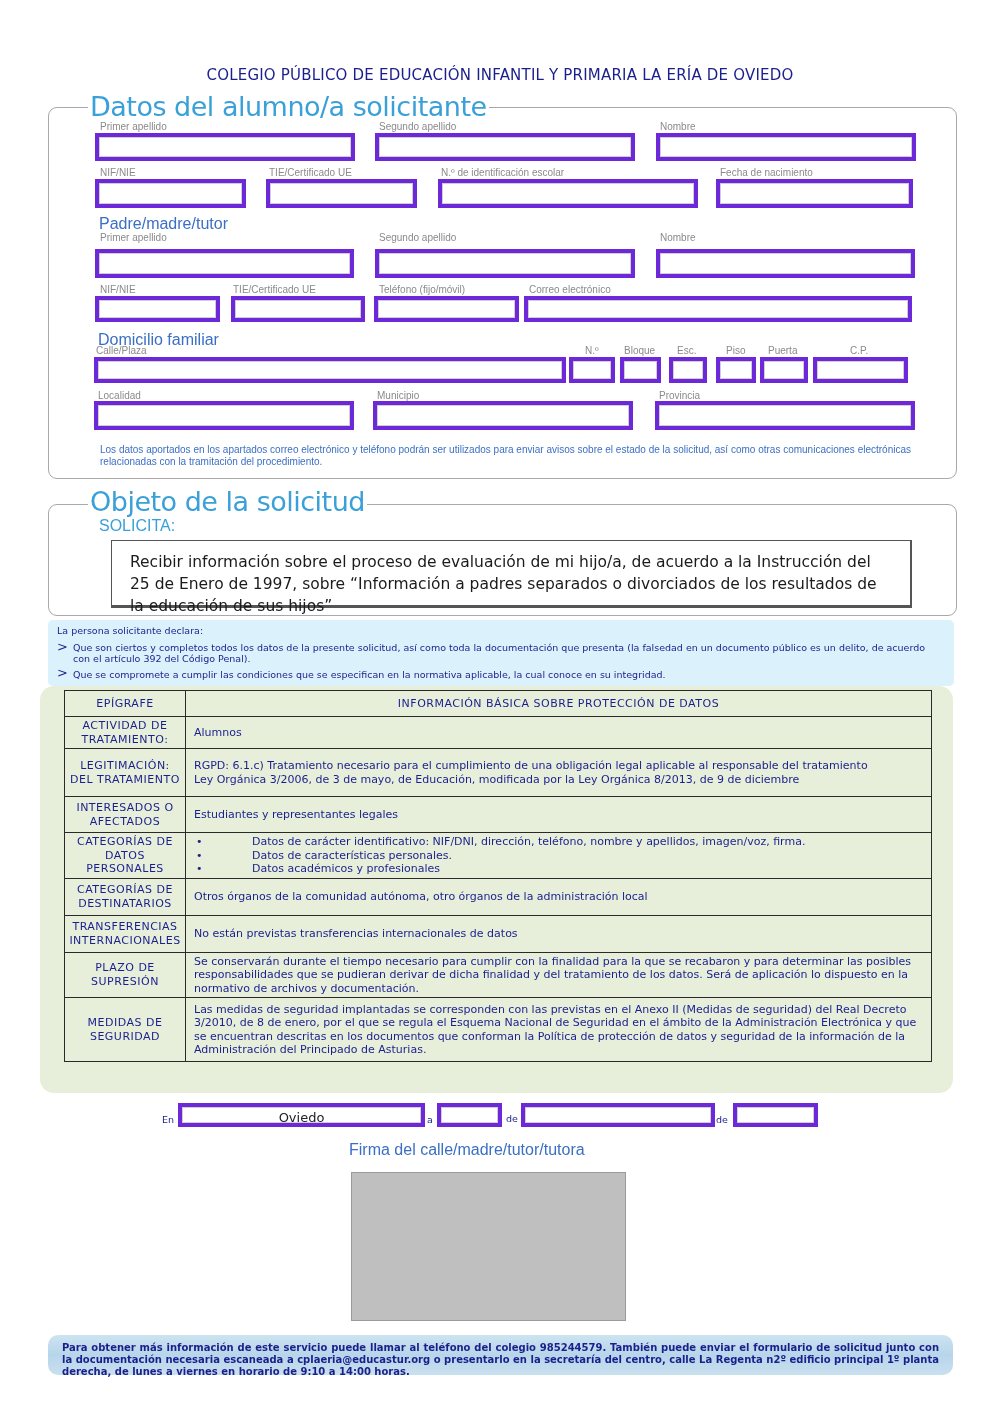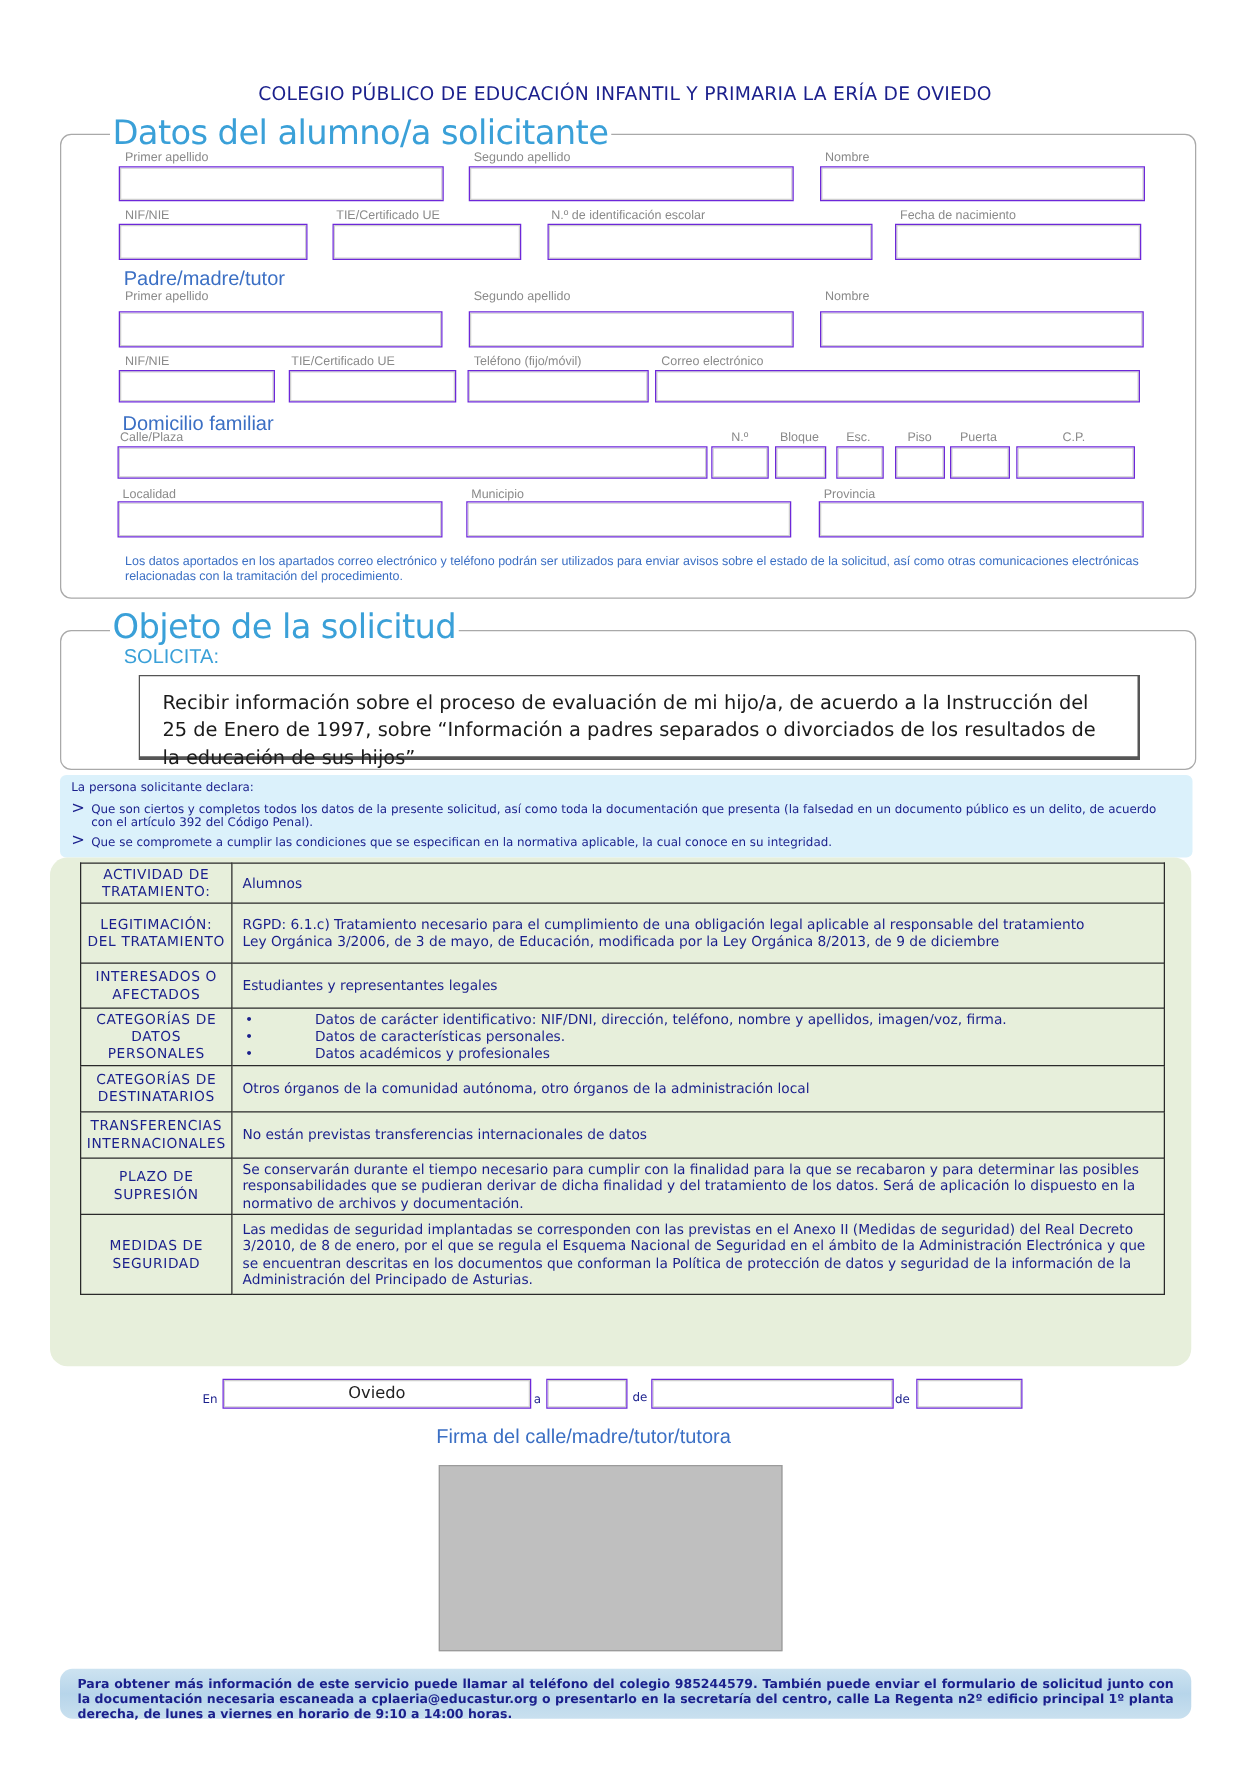"EPÍGRAFE" tr { html: none -> <tr> <td>EPÍGRAFE</td> <td>INFORMACIÓN BÁSICA SOBRE PROTECCIÓN DE DATOS</td> </tr> }
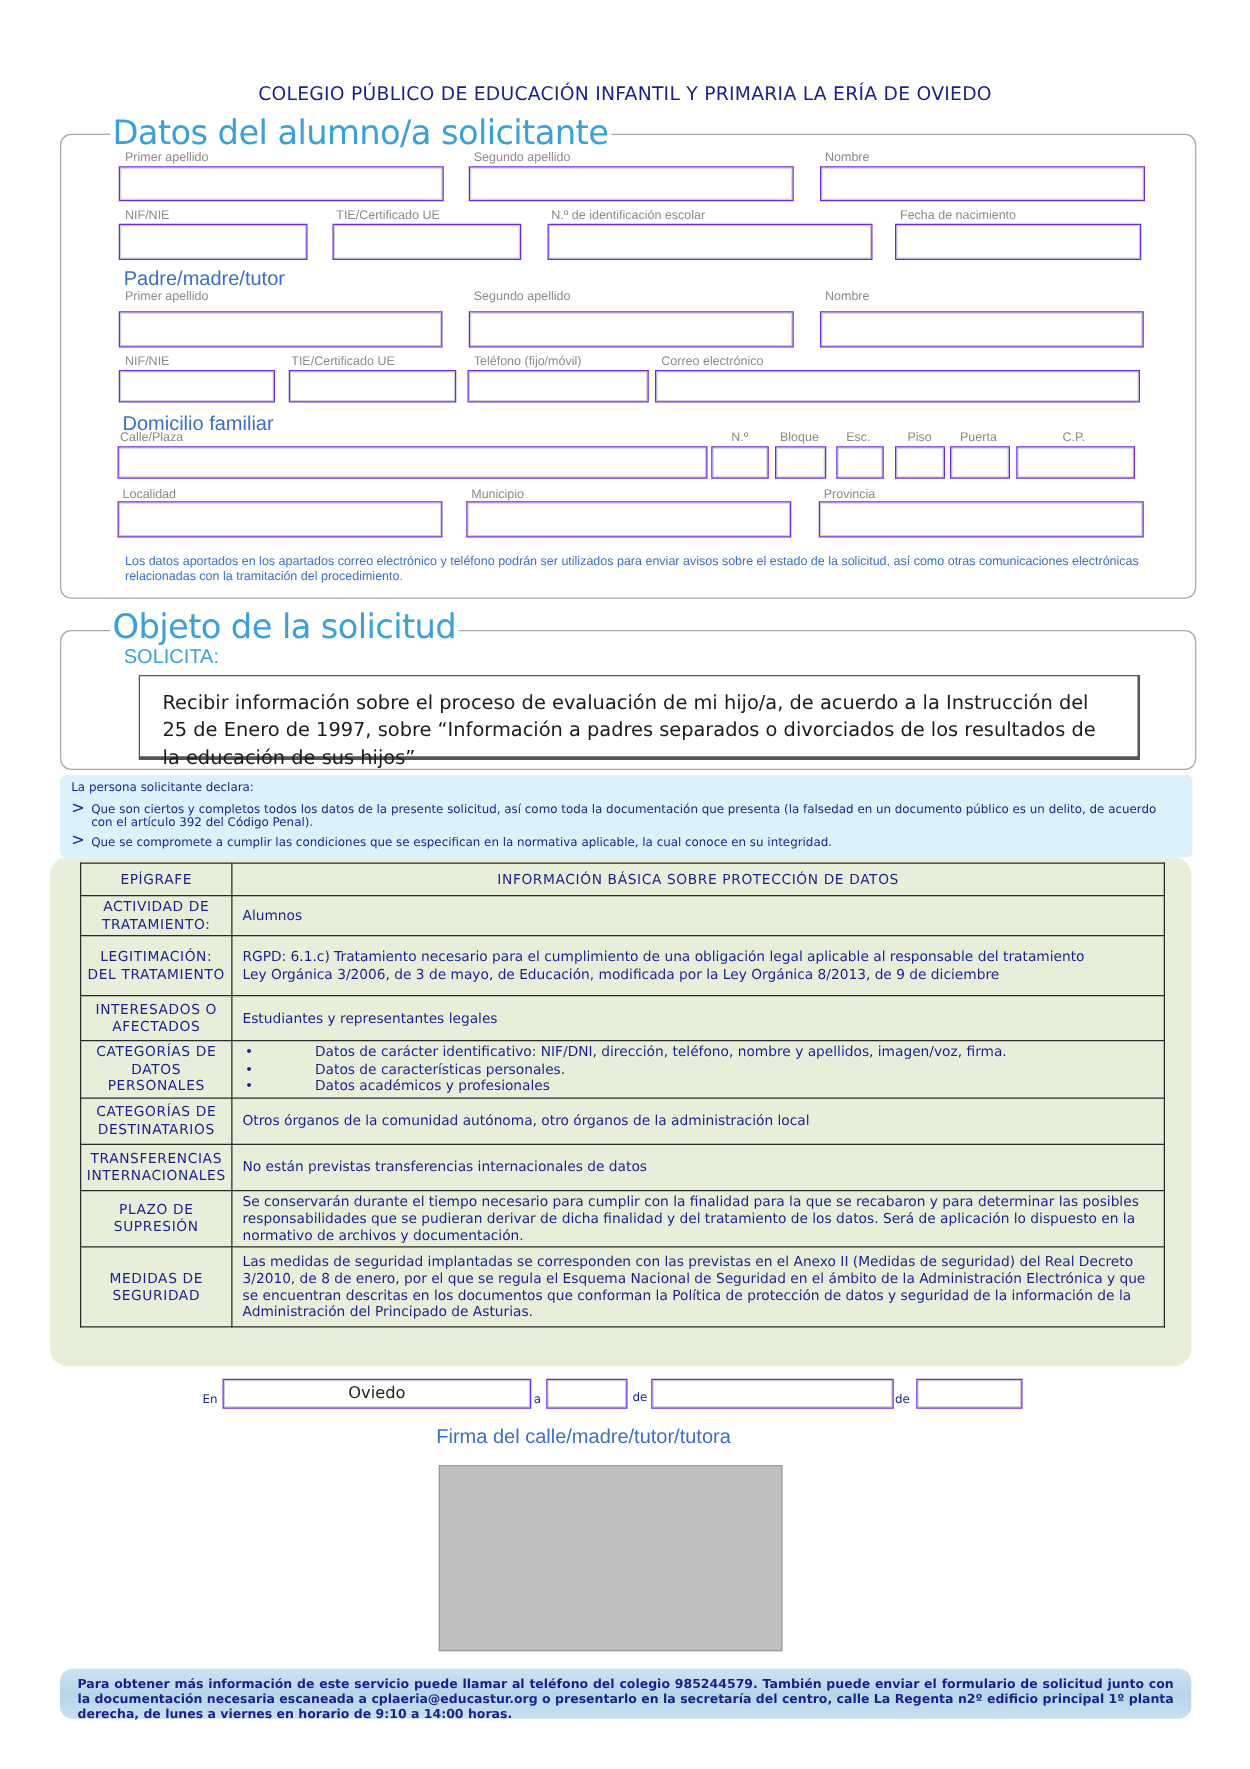"Oviedo" .box { border: 1px solid #6d28d9 -> 4px solid #6d28d9 }
